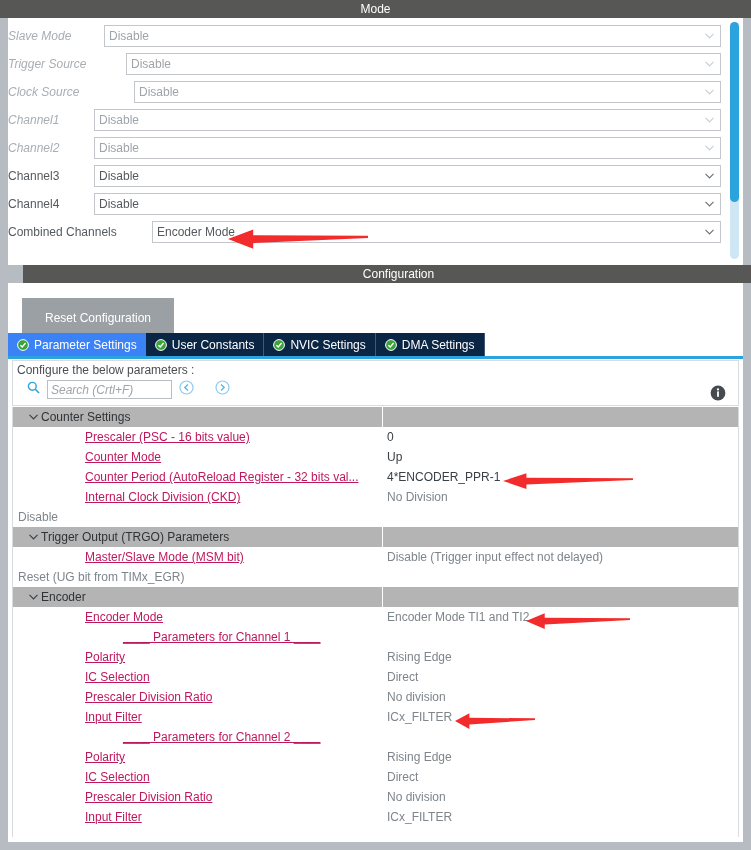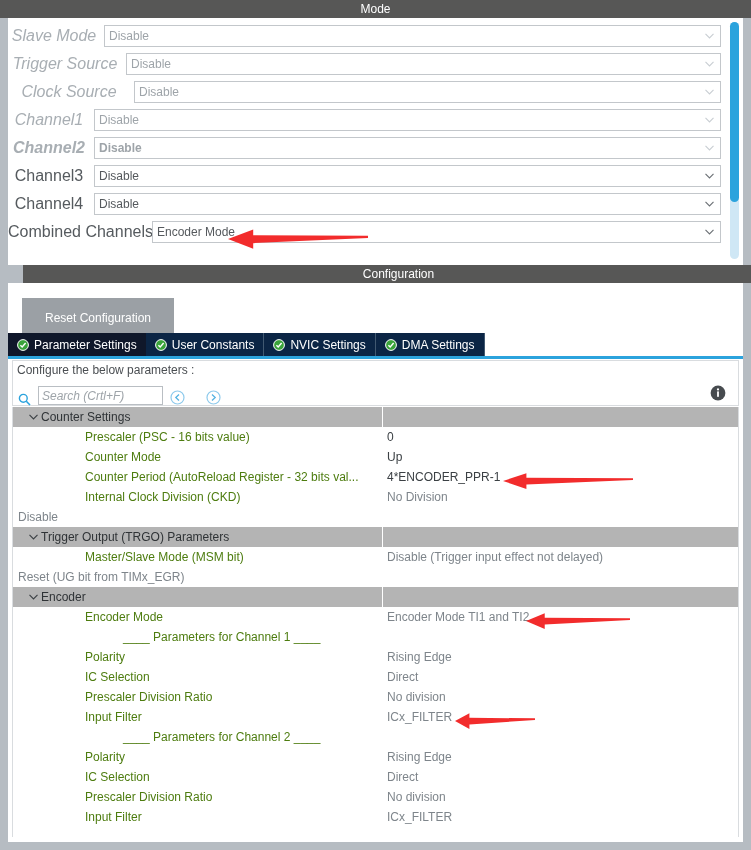"Slave Mode" .mode-label { font-size: 16px -> 12px; text-align: center -> left }
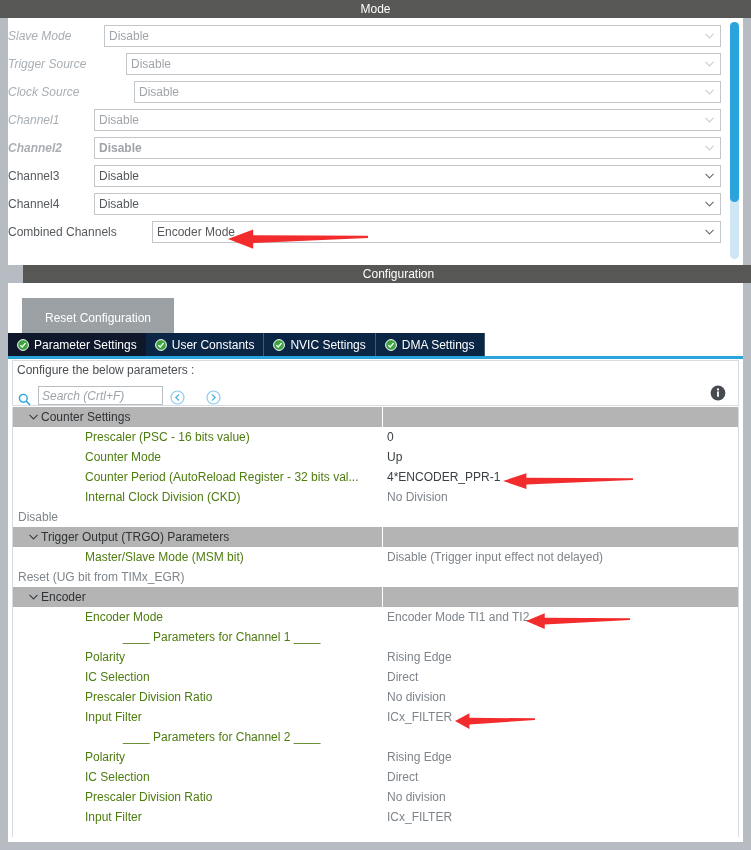"Channel2" div.mode-row { font-weight: bold -> none }
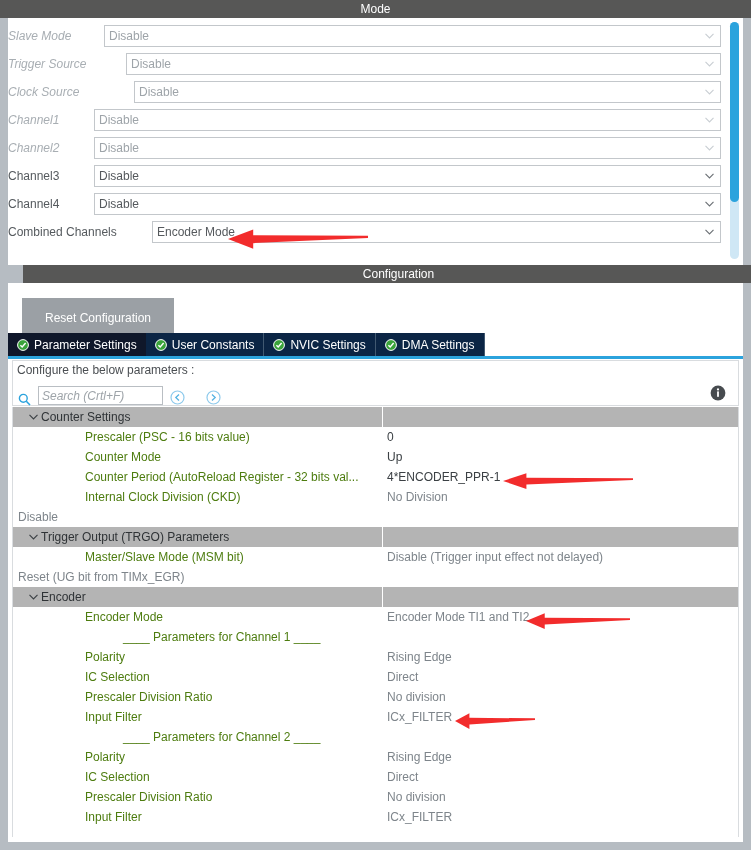"Parameter Settings" .tab.active { background: #0f172a -> #3b82f6 }
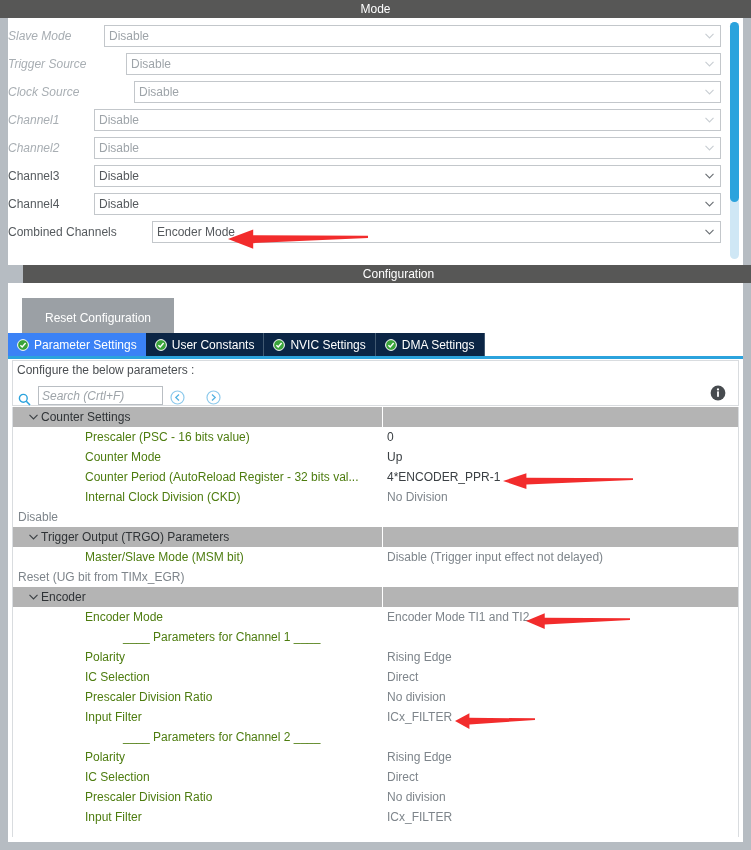"Search (Crtl+F)" #searchbar { align-items: flex-end -> flex-start; padding-left: 5px -> 14px }
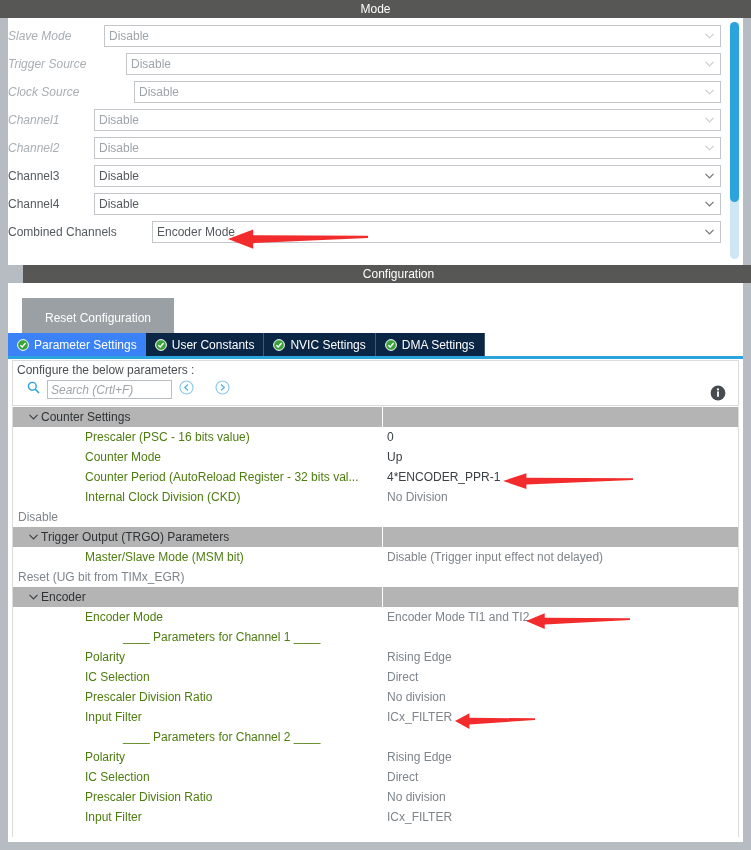"Prescaler (PSC - 16 bits" .pname { color: #4d7c0f -> #be185d; text-decoration: none -> underline }
